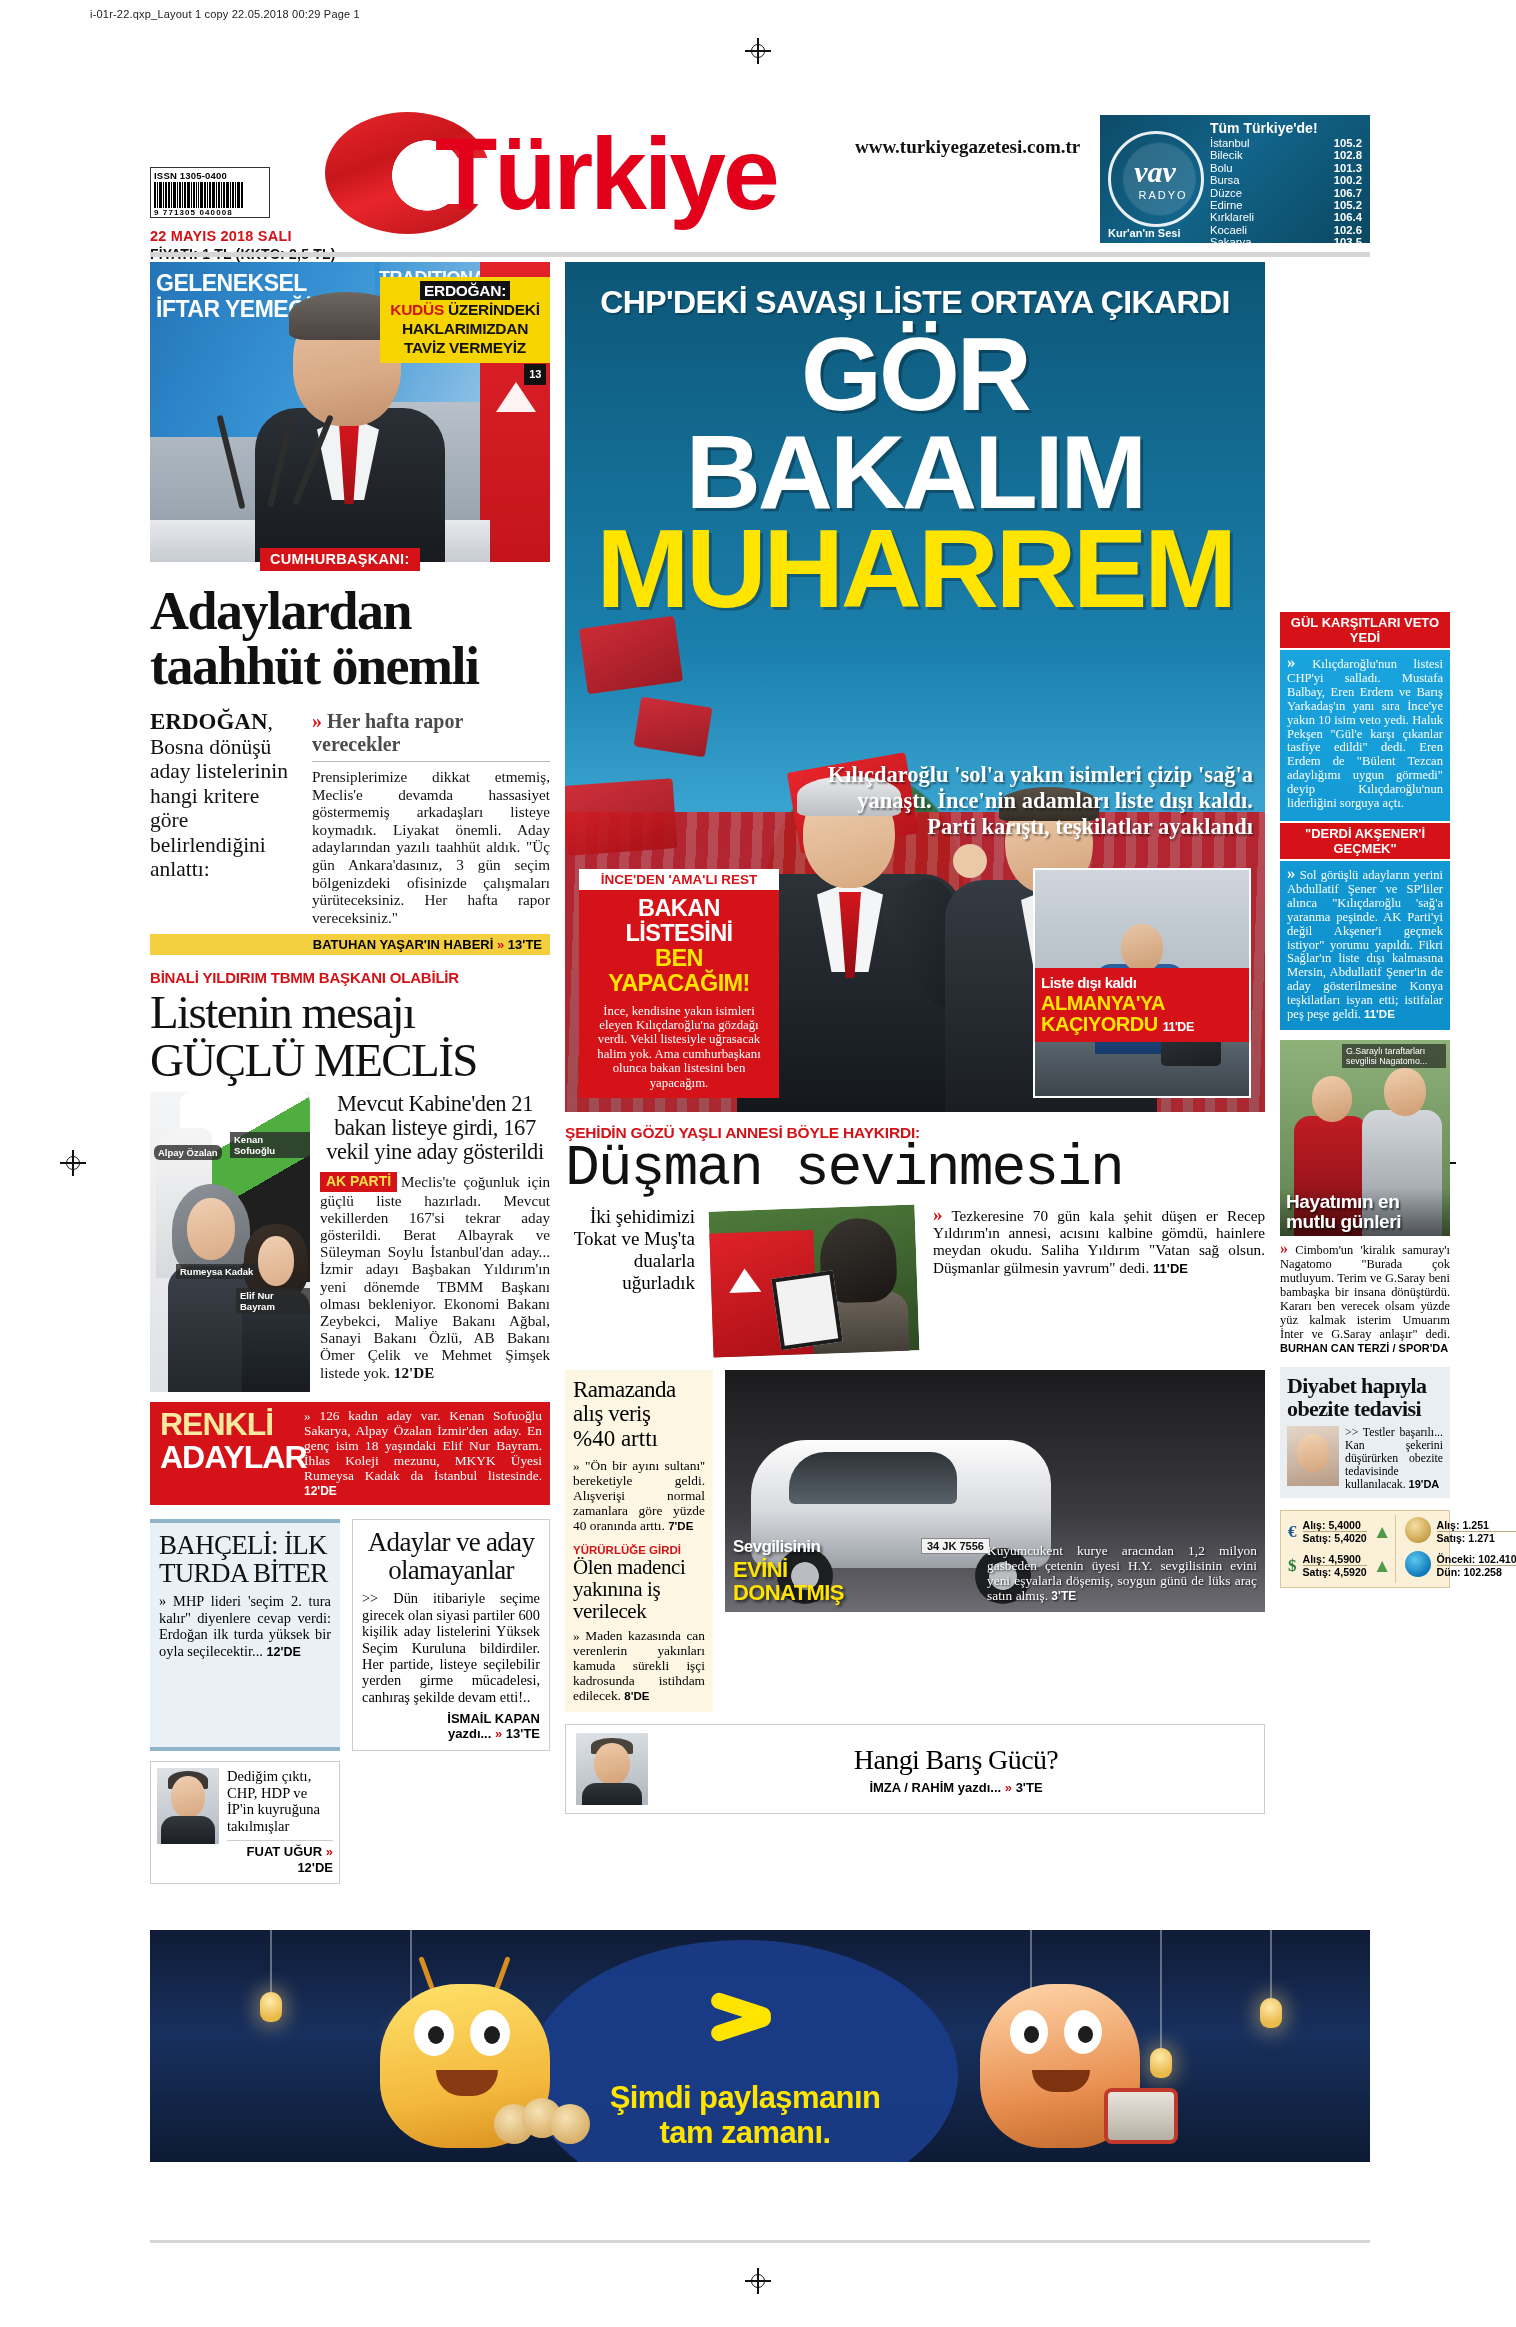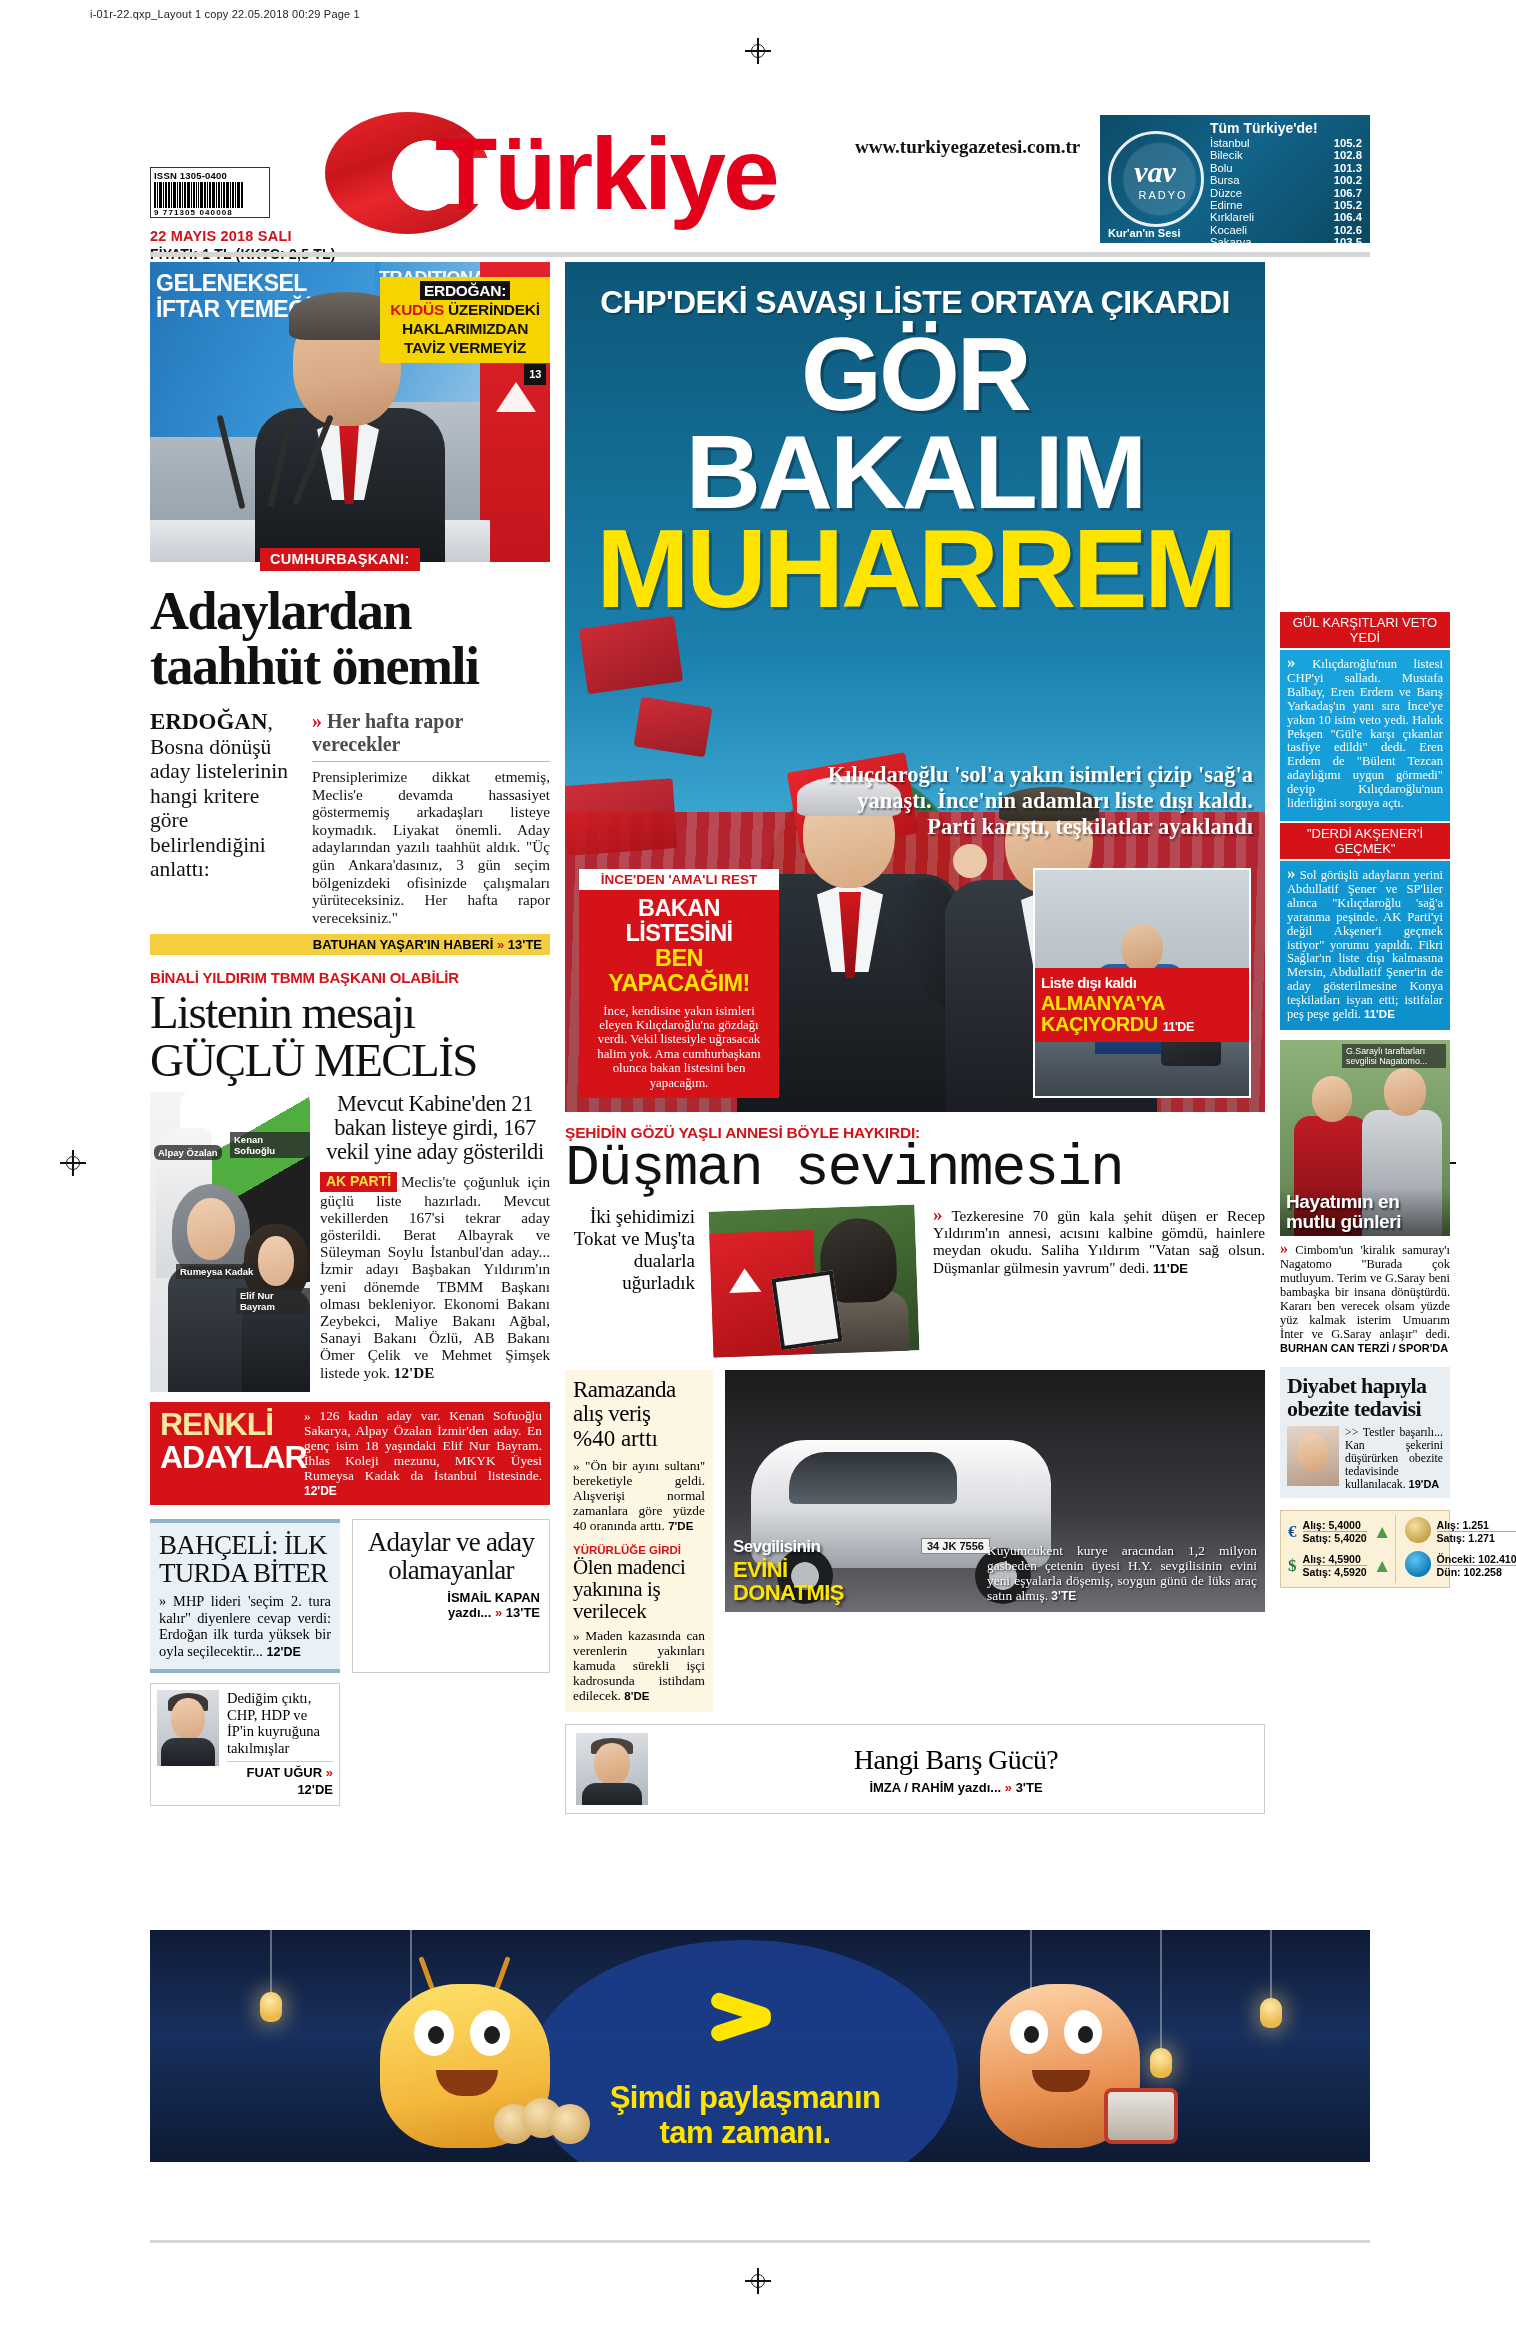"GÜL KARŞITLARI VETO YEDİ" .rblue .hdr { font-weight: normal -> bold }
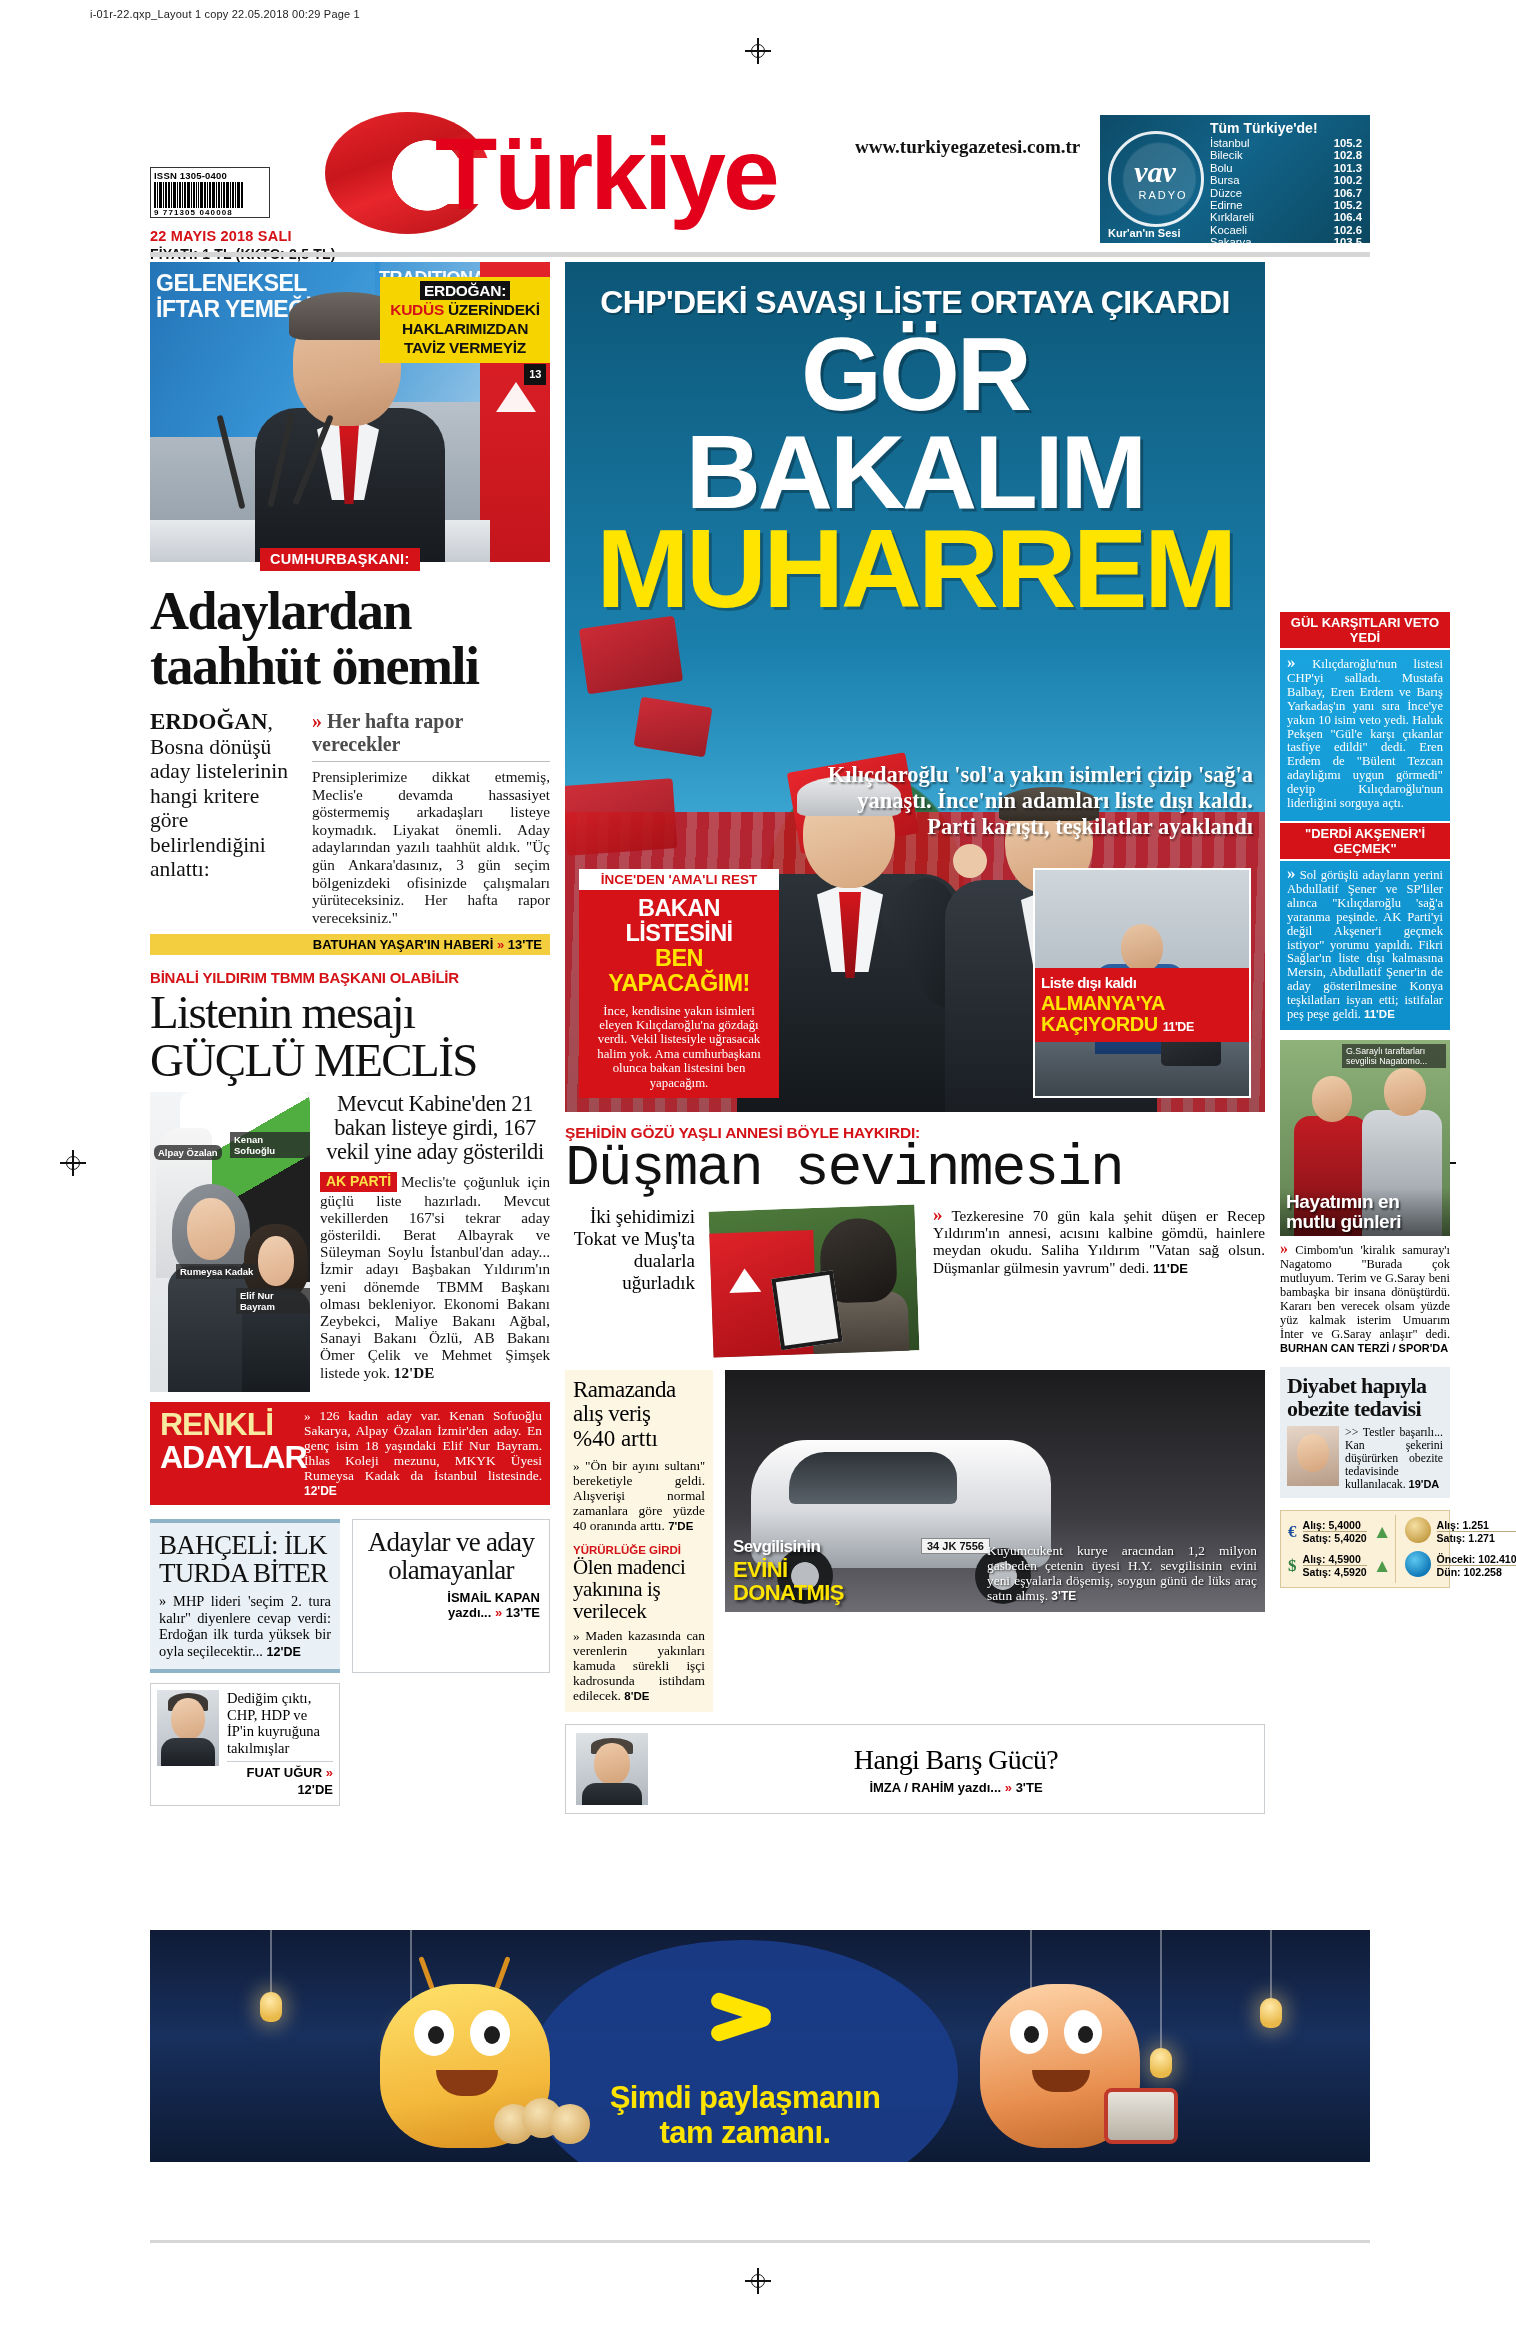">> Dün itibariyle seçime girecek" p { html: none -> <p>&gt;&gt; Dün itibariyle seçime girecek olan siyasi partiler 600 kişilik aday listelerini Yüksek Seçim Kuruluna bildirdiler. Her partide, listeye seçilebilir yerden girme mücadelesi, canhıraş şekilde devam etti!..</p> }
